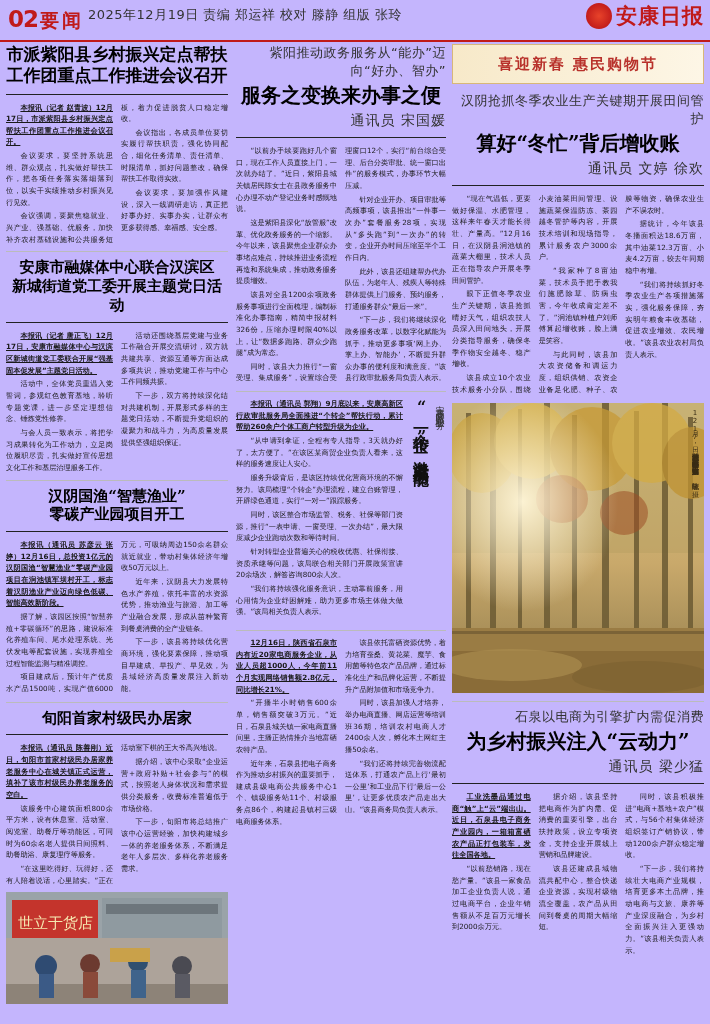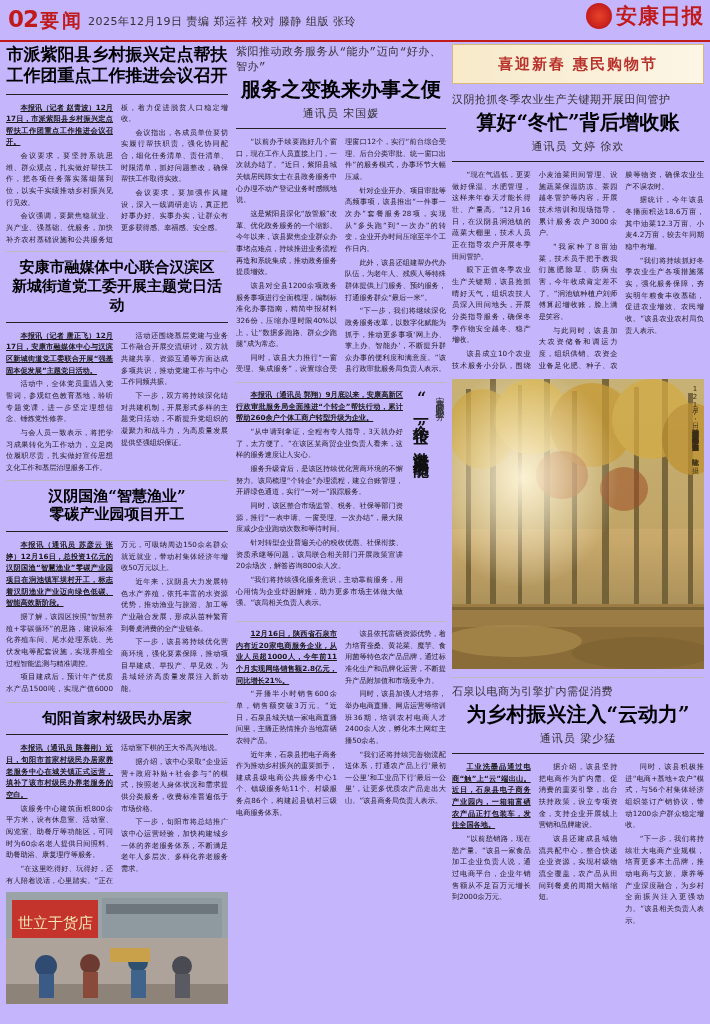"2025年12月19日 责编 郑运祥 校对 滕静" .masthead-date { font-size: 11px -> 13px; top: 14px -> 6px }
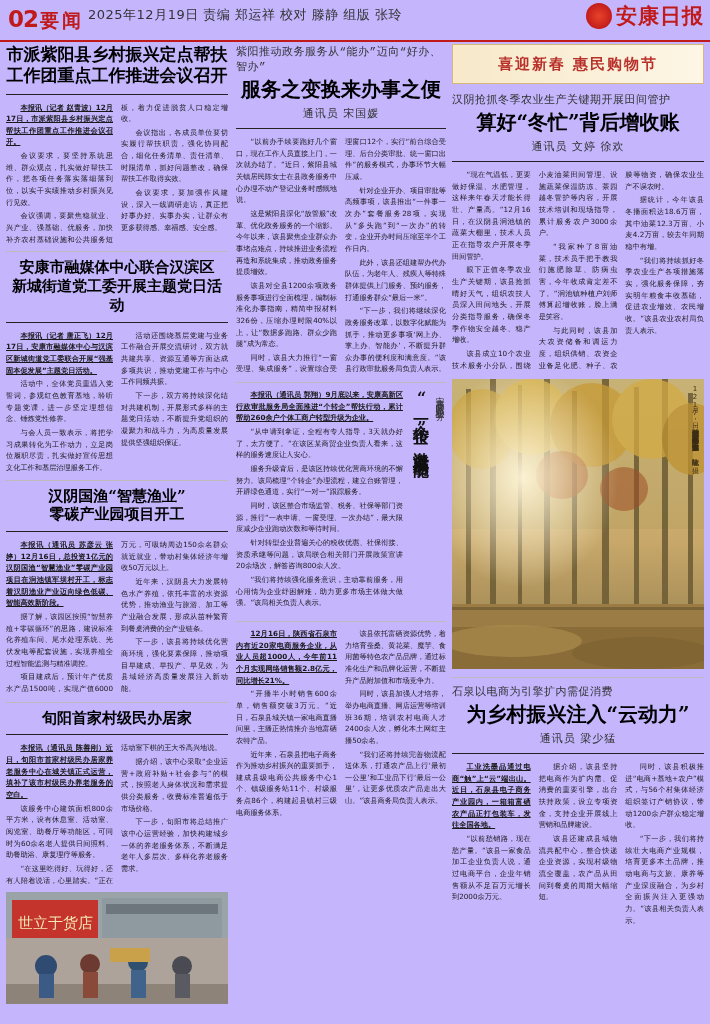"紫阳推动政务服务从“能办”迈向“好办、智办”" .kicker { font-family: Liberation Mono, monospace -> none; font-size: 11px -> 13px; text-align: left -> right }
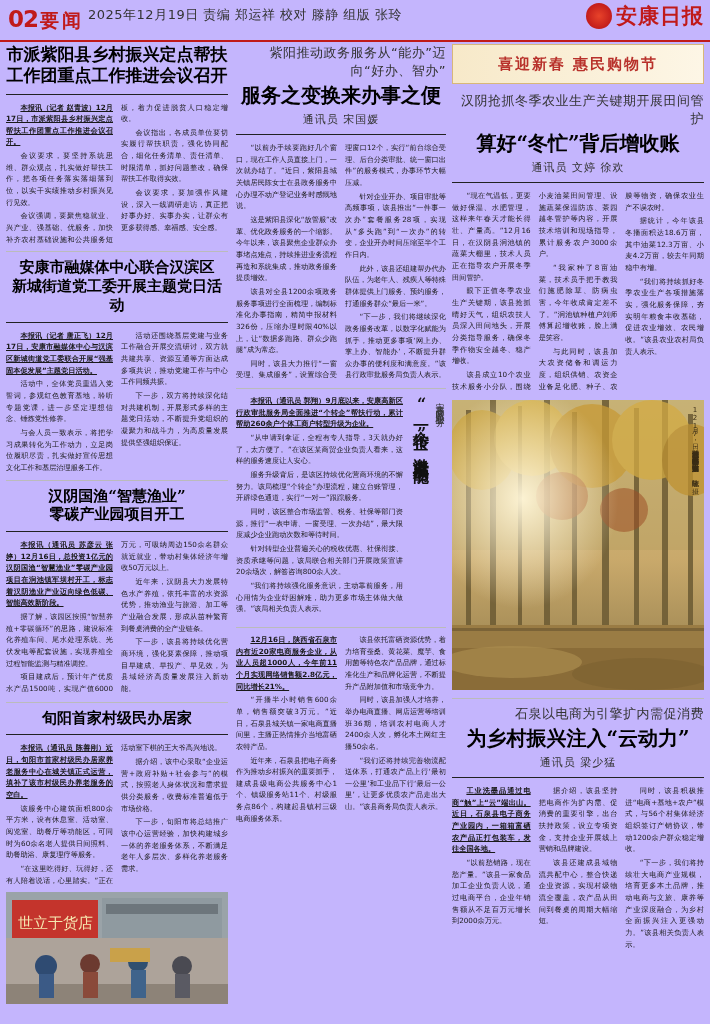"通讯员 宋国媛" .byline { font-size: 11px -> 14px; text-align: center -> right }
